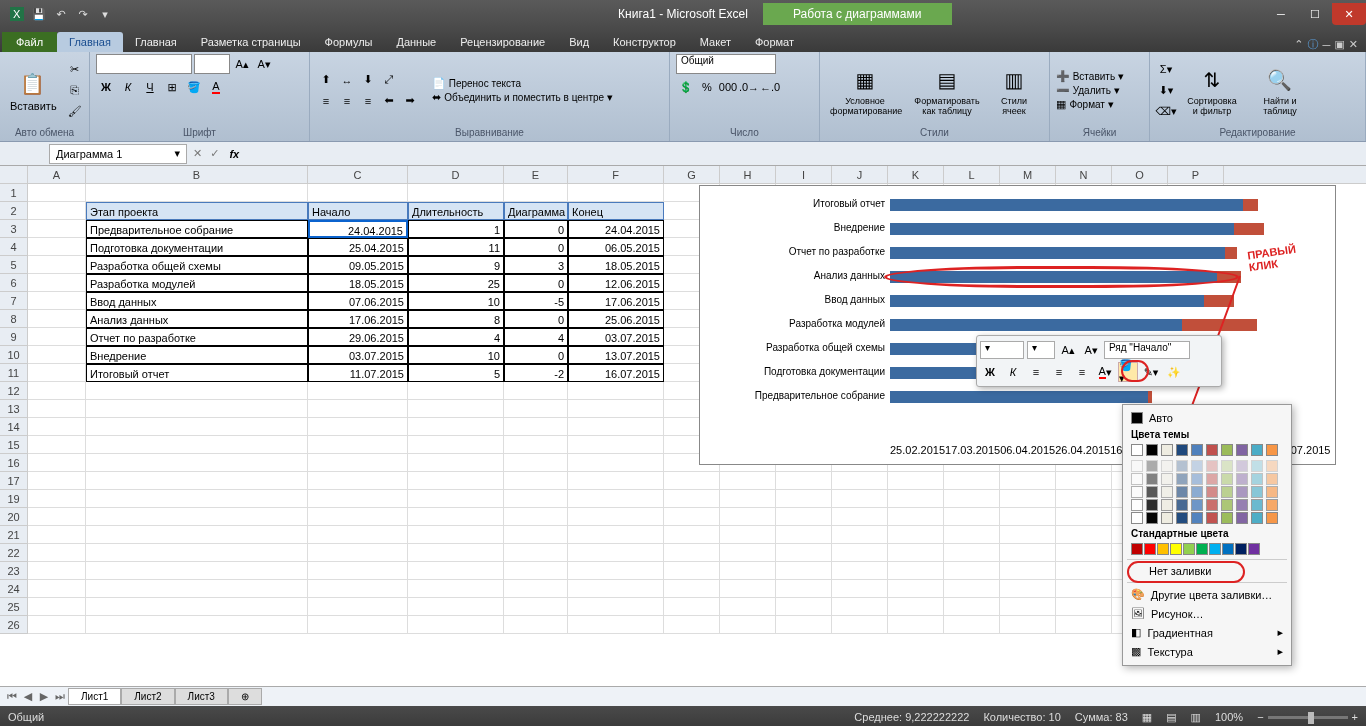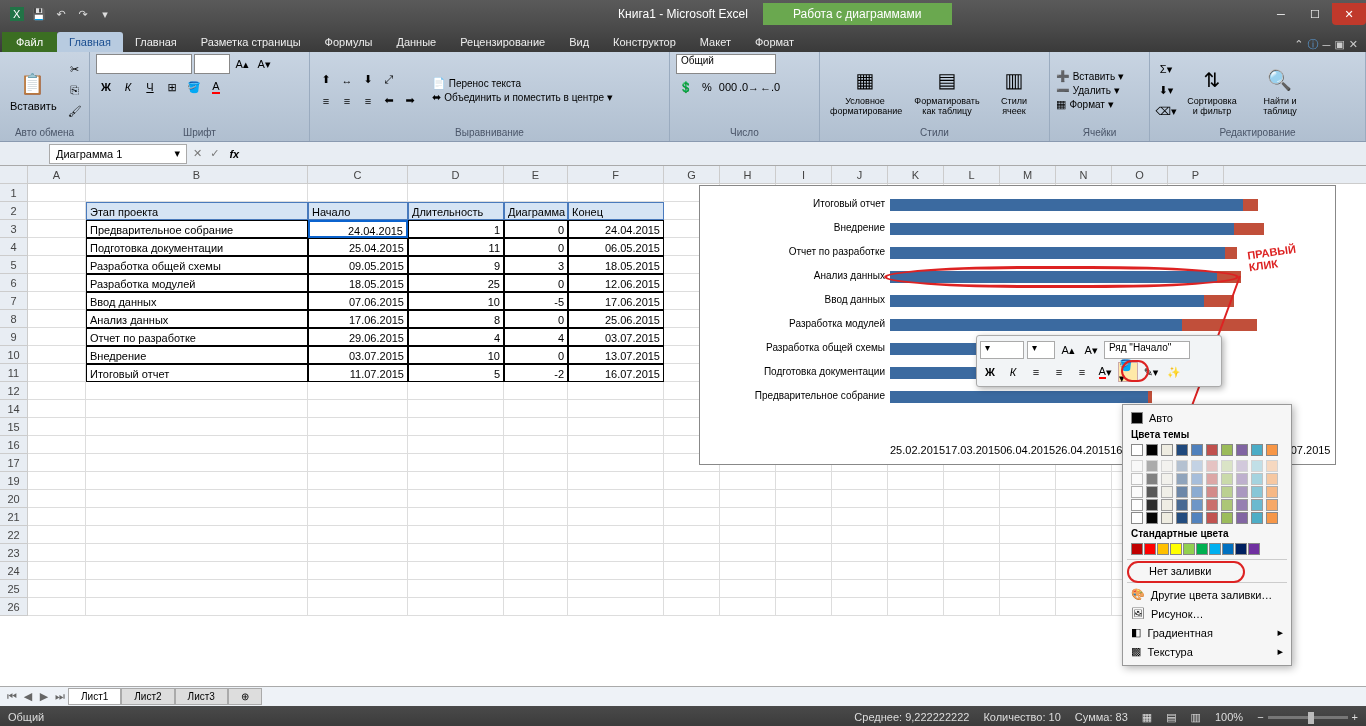"13" div.row { html: none -> <div> <div>13</div> <div></div> <div></div> <div></div> <div></div> <div></div> <div></div> <div></div> <div></div> <div></div> <div></div> <div></div> <div></div> <div></div> <div></div> <div></div> <div></div> </div> }
